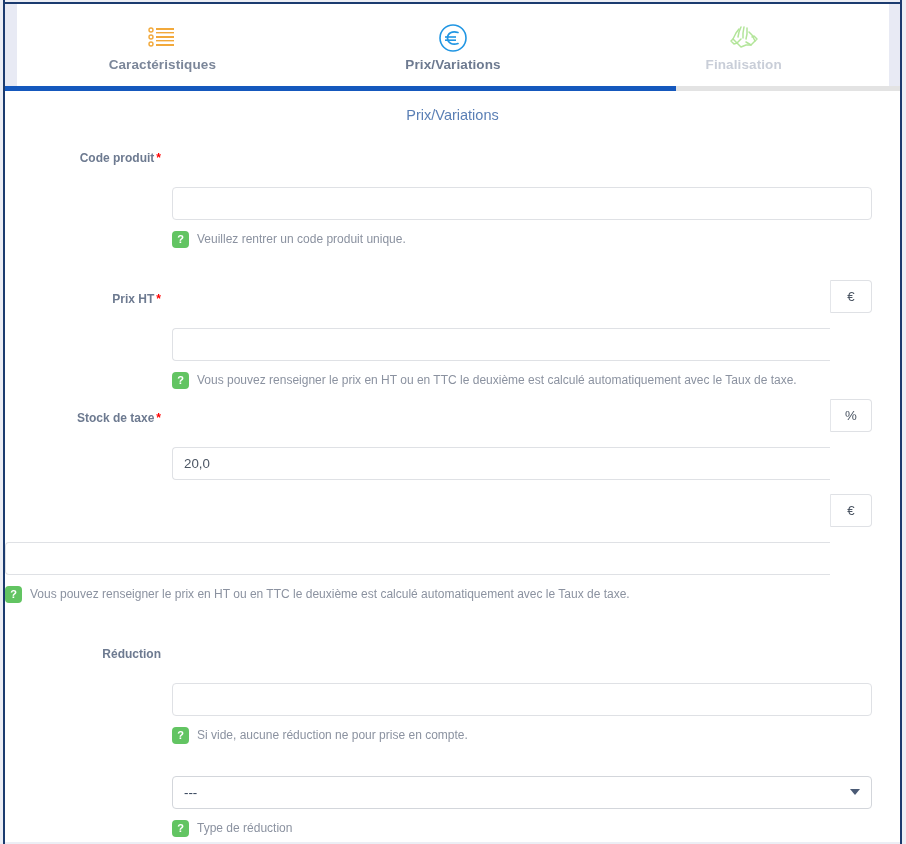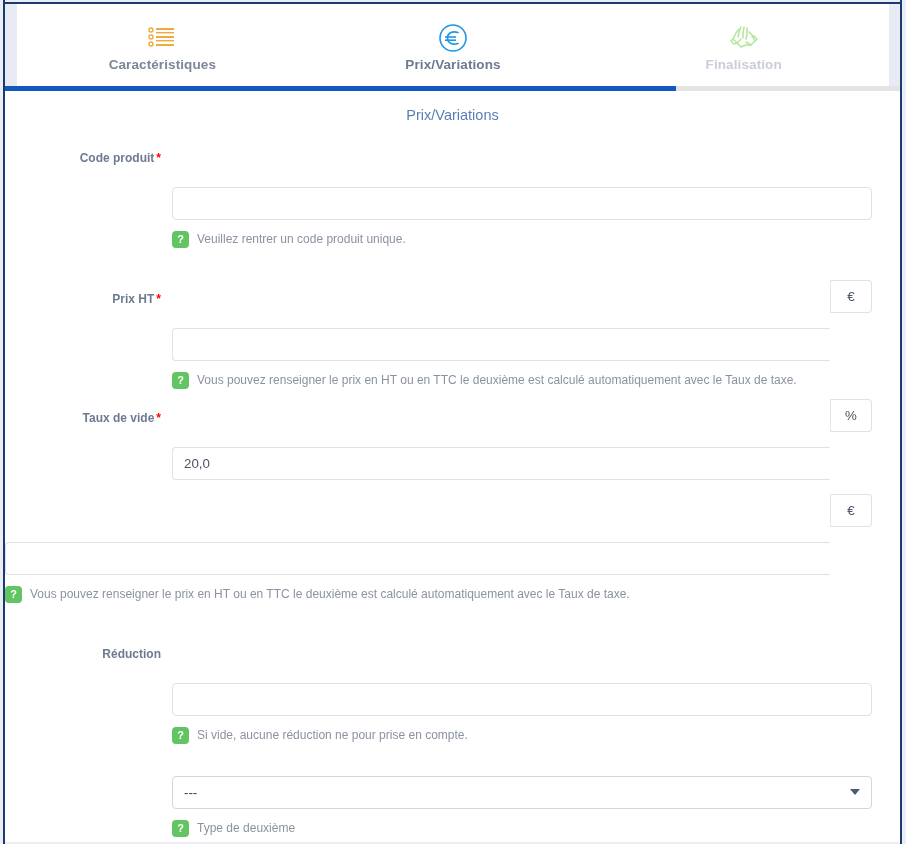"Taux de vide" span { text: Taux de vide -> Stock de taxe }
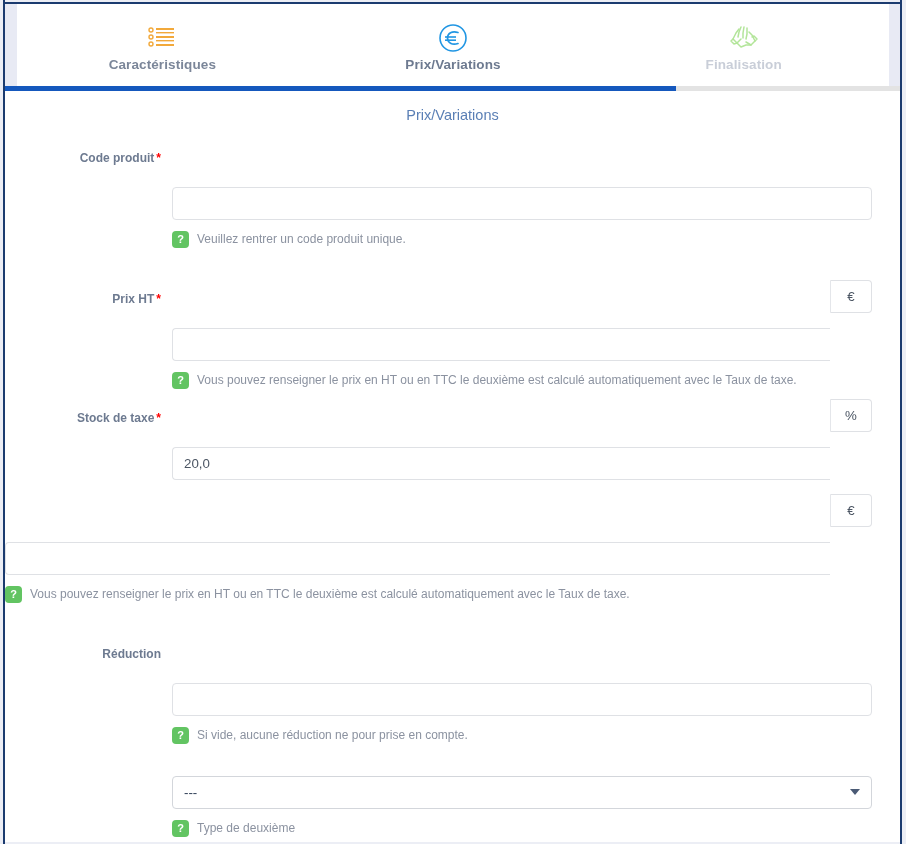"Type de deuxième" span.help-text { text: deuxième -> réduction }
